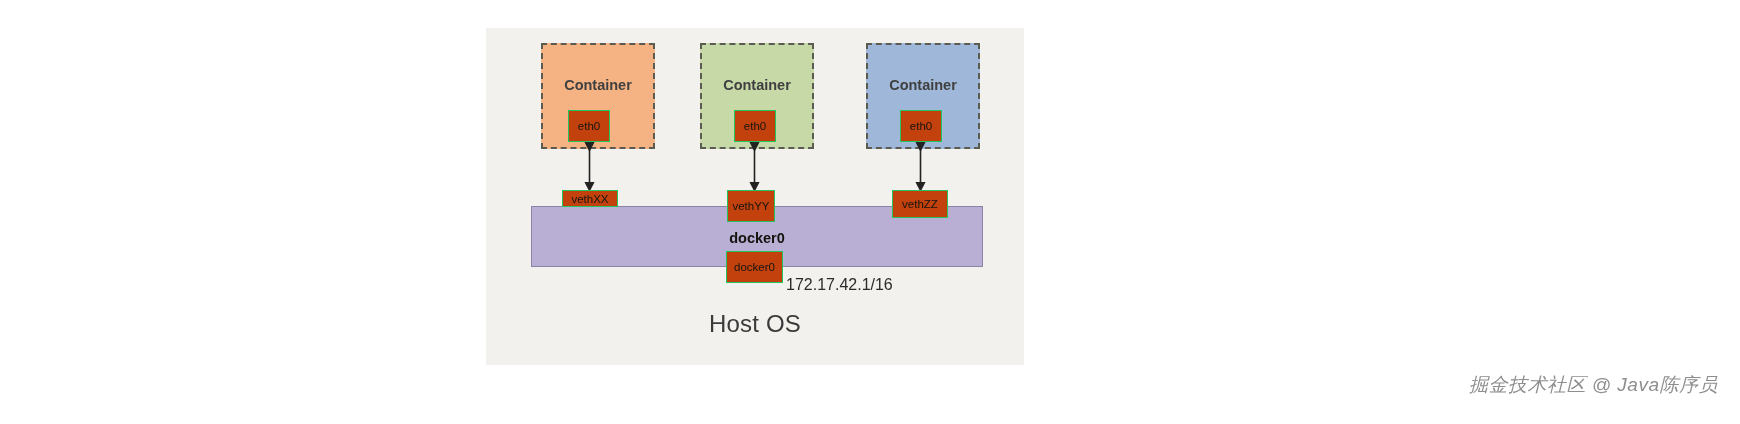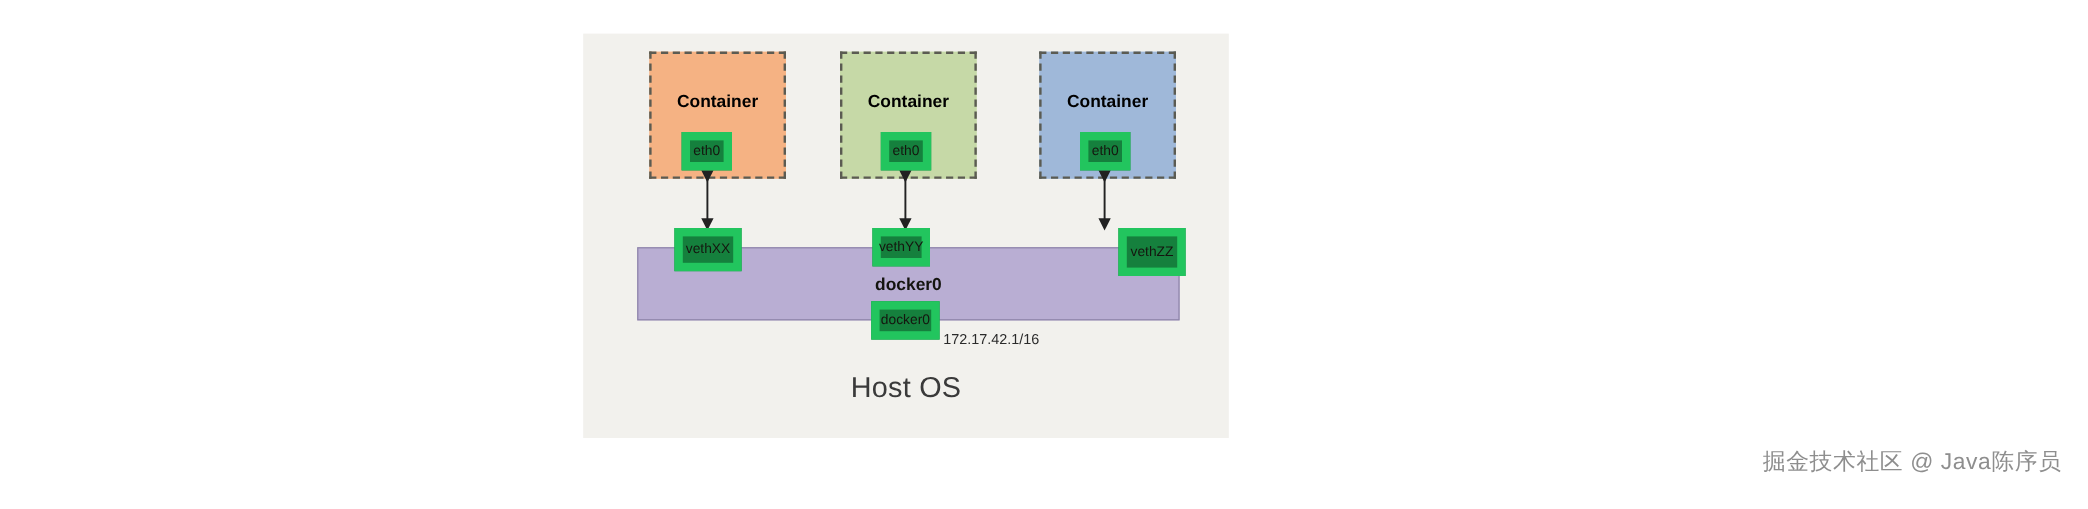"Container" .container-box .ctitle { color: #000000 -> #404040 }
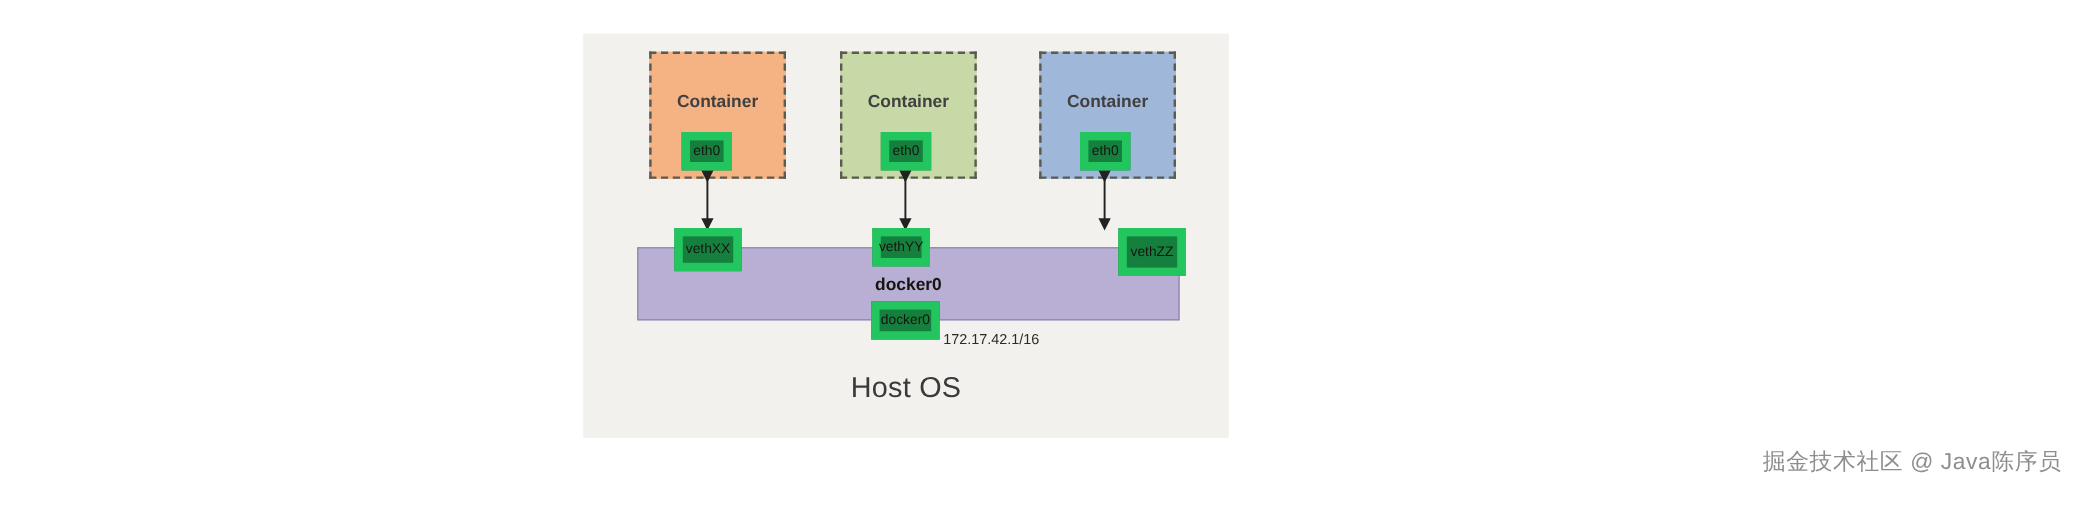"eth0" .note { background: #15803d -> #c2410c; border: 7px solid #22c55e -> 1px solid #22c55e }
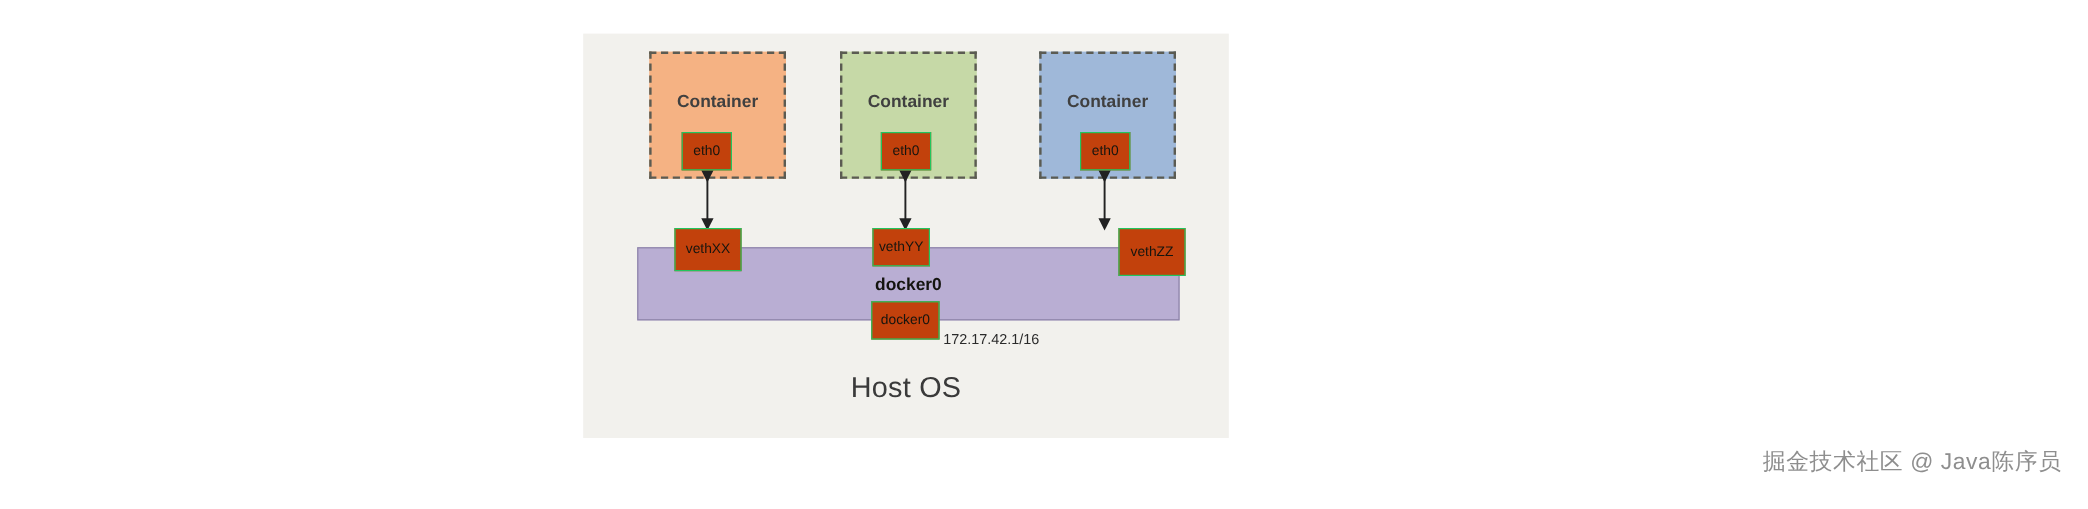"vethXX" #veth-1 { height: 36px -> 17px }
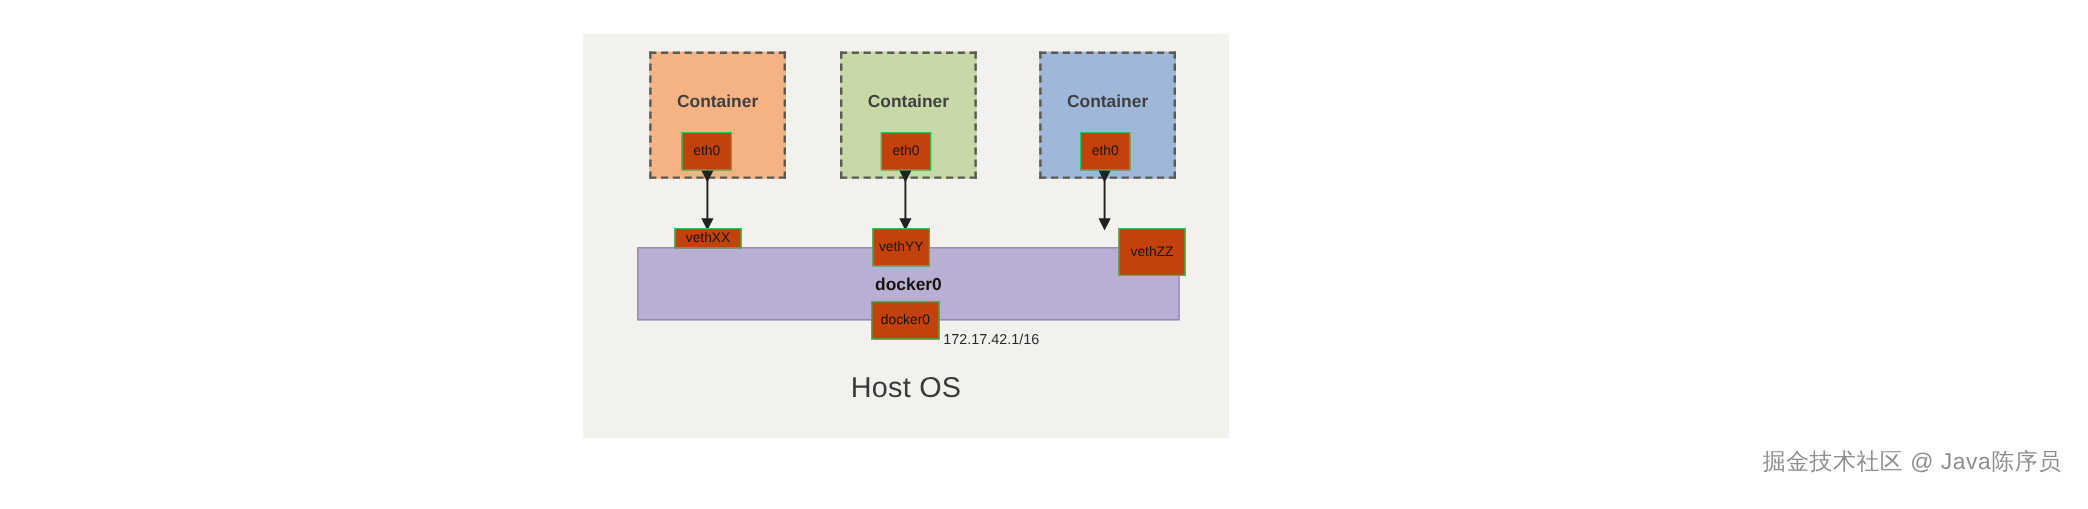"vethZZ" #veth-3 { height: 40px -> 28px; margin-left: 40px -> none }
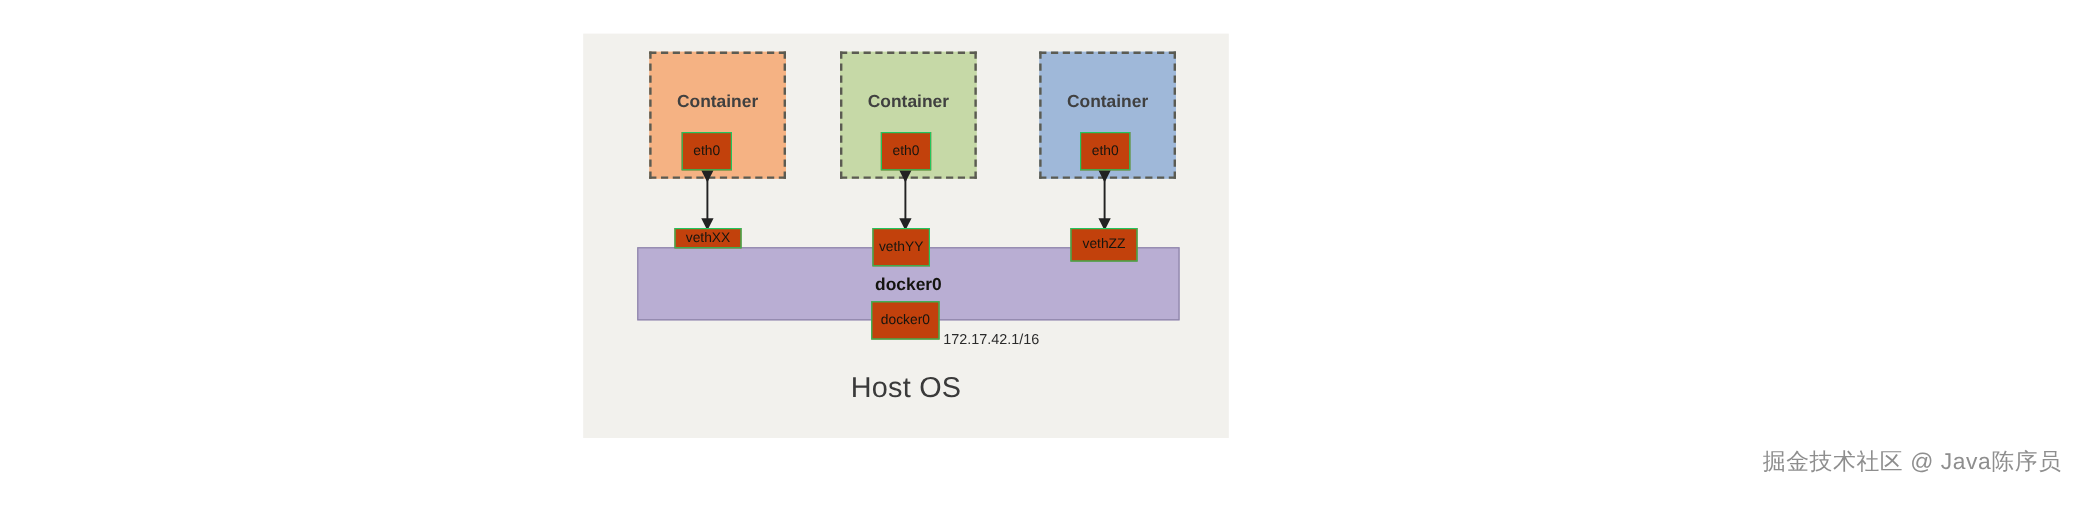"172.17.42.1/16" #ip-label { font-size: 12px -> 16px }
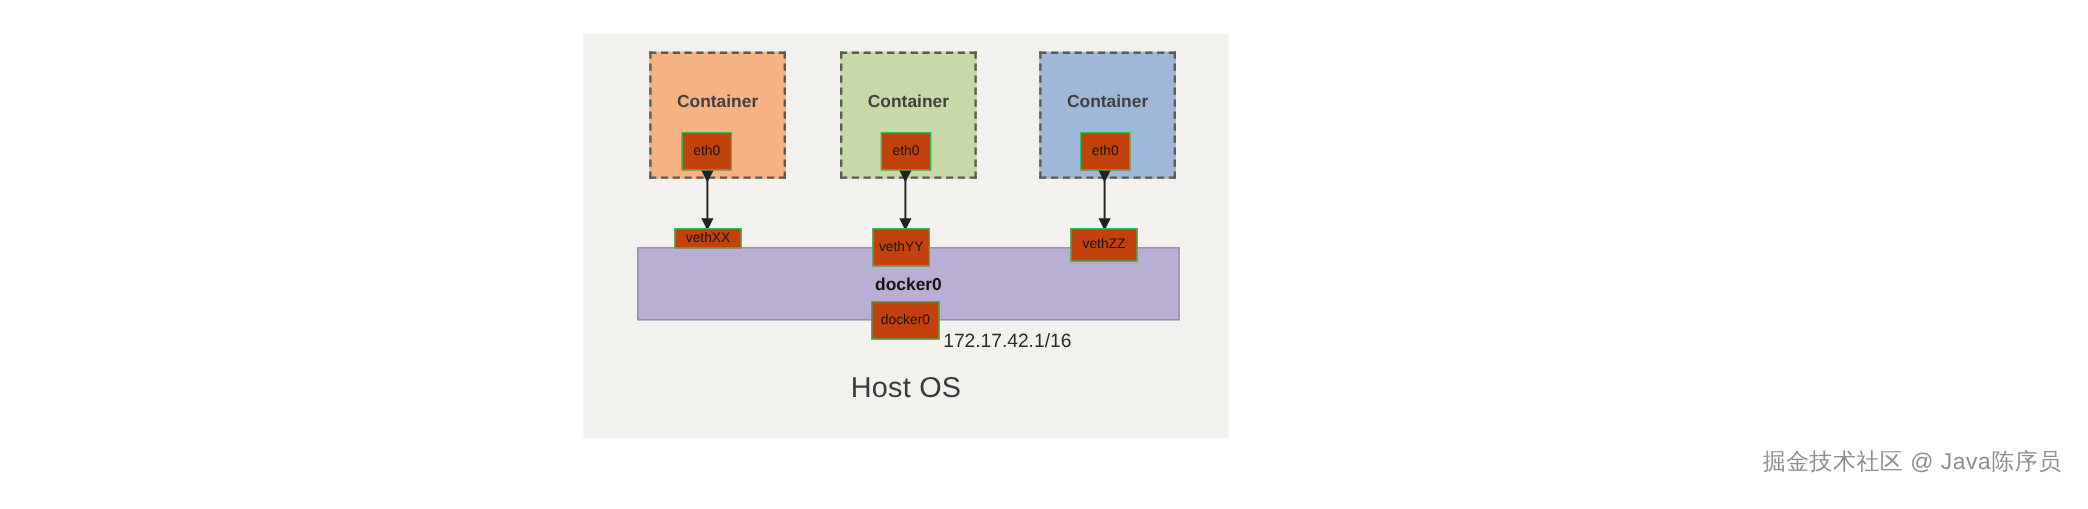"掘金技术社区 @ Java陈序员" #watermark { font-style: none -> italic }
